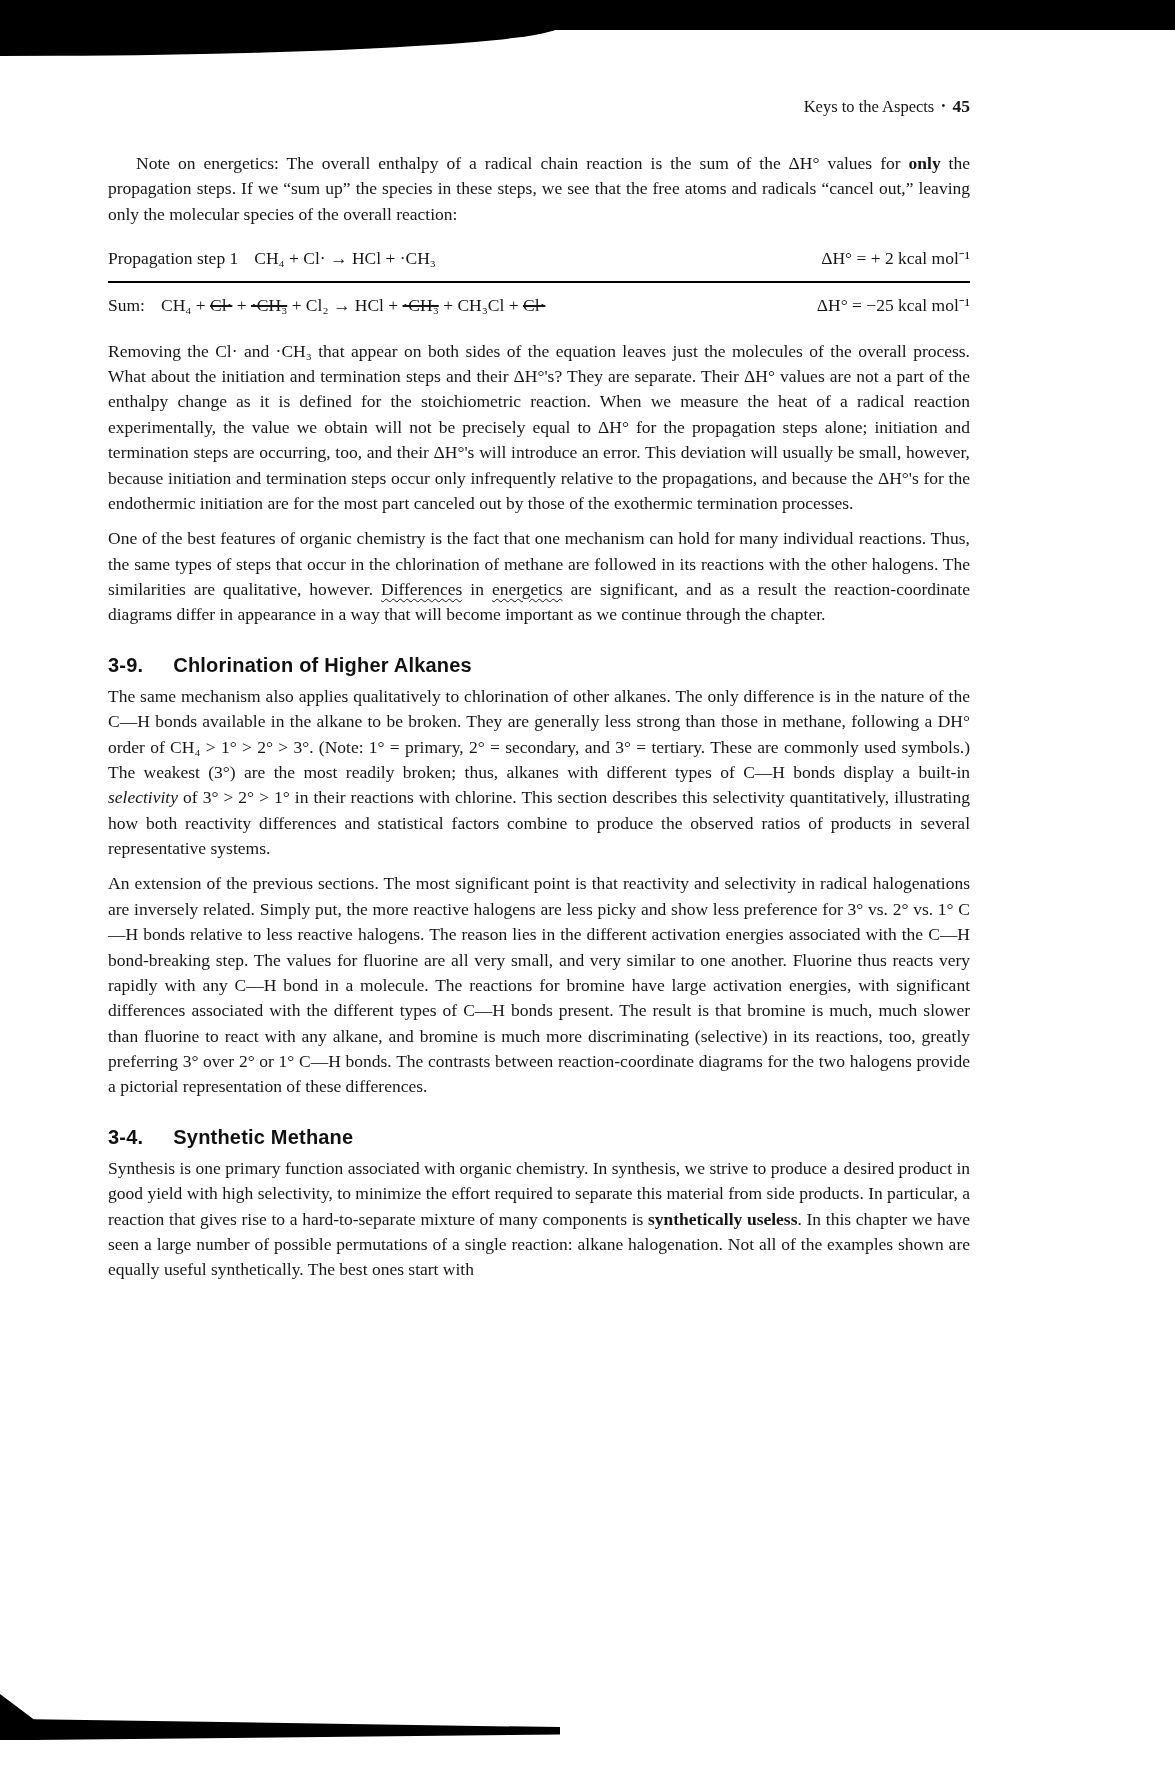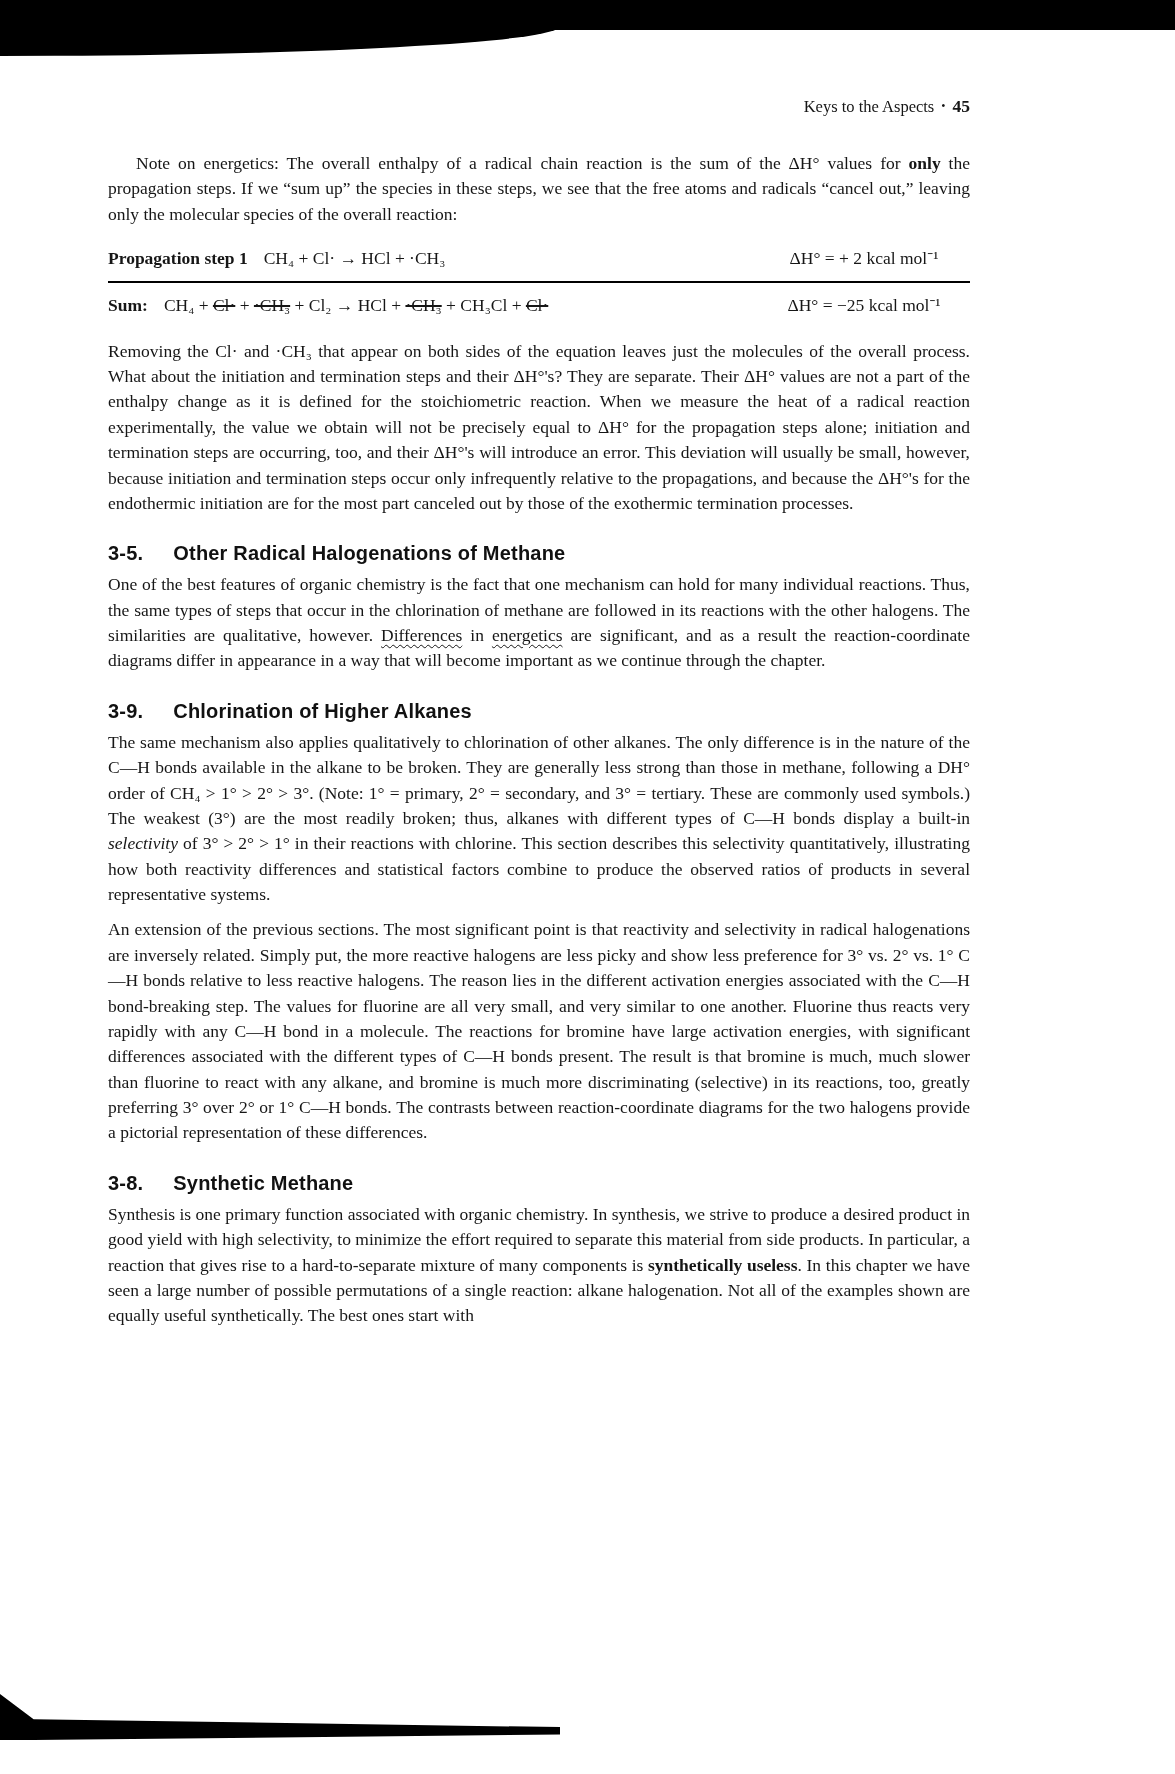"Propagation step 1" .eq-label { font-weight: bold -> normal }
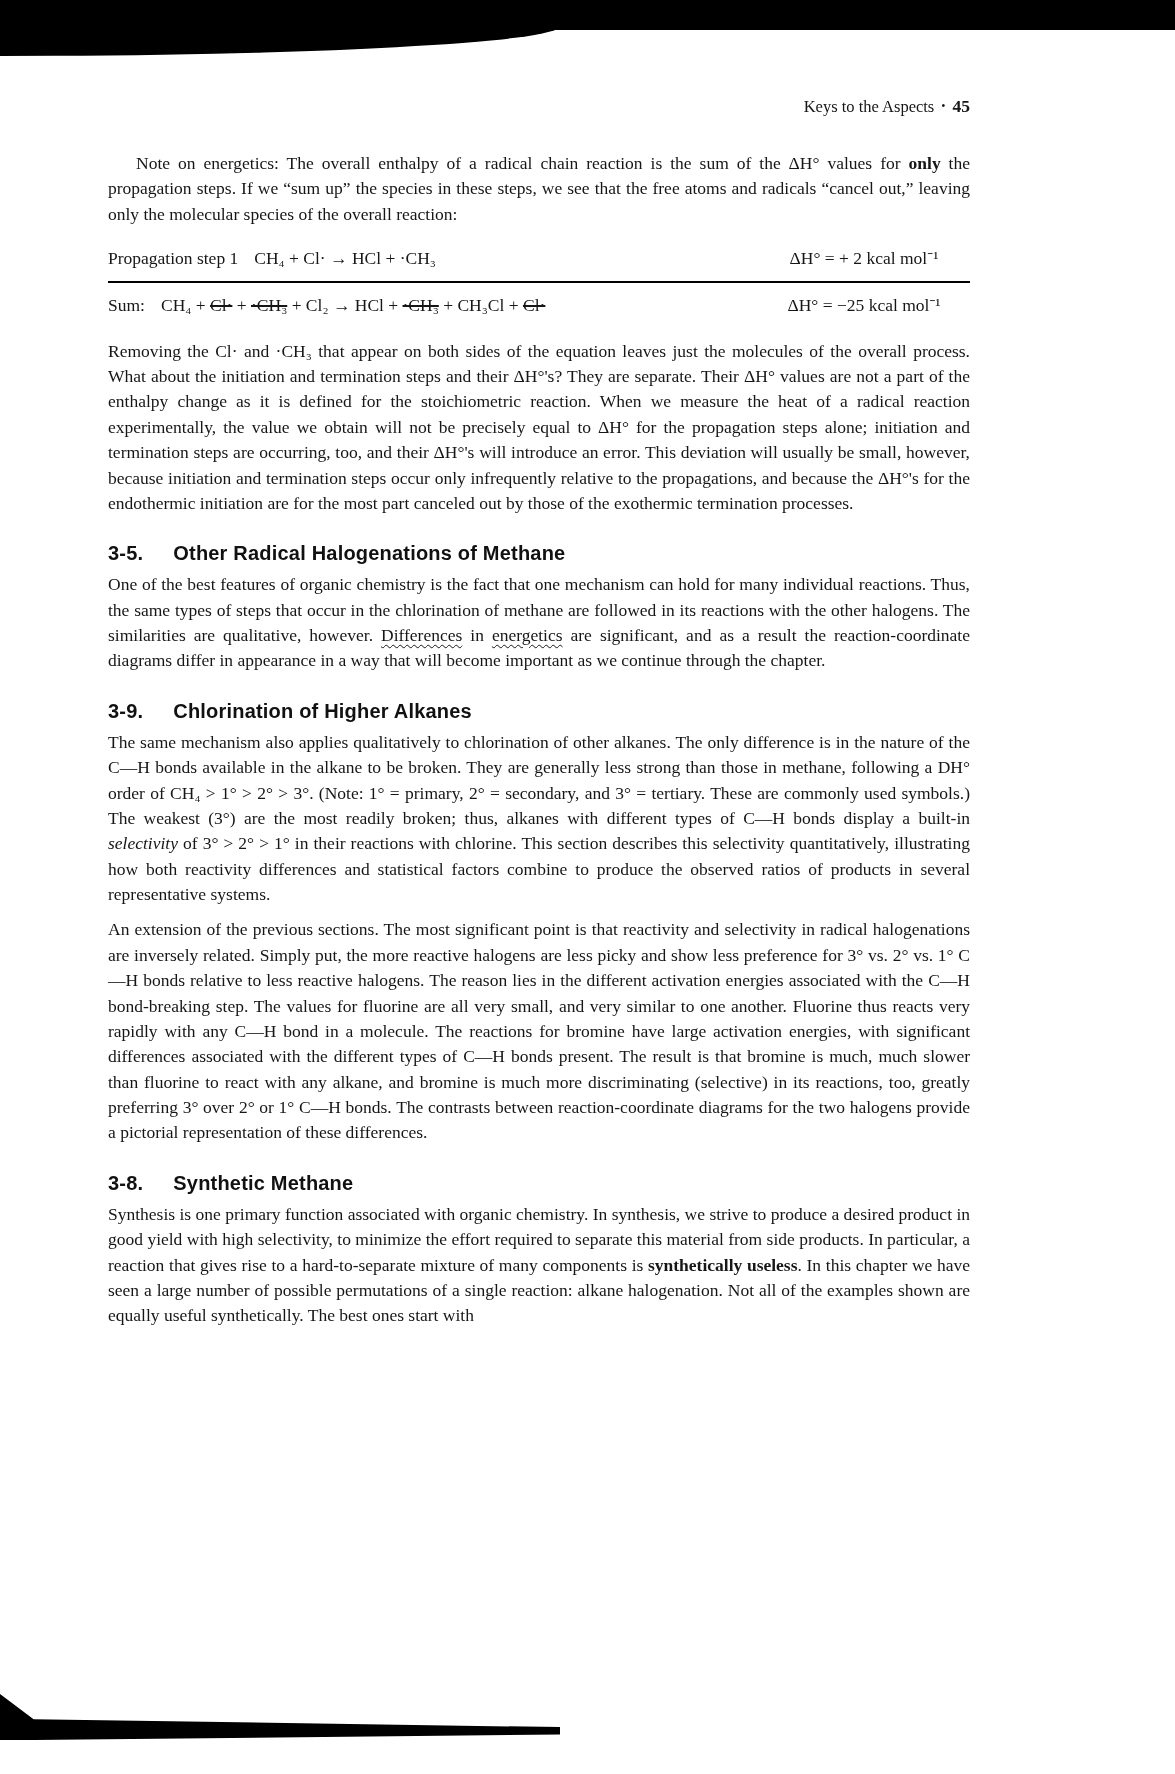"ΔH° = + 2 kcal" .eq-dh { text-align: center -> right }
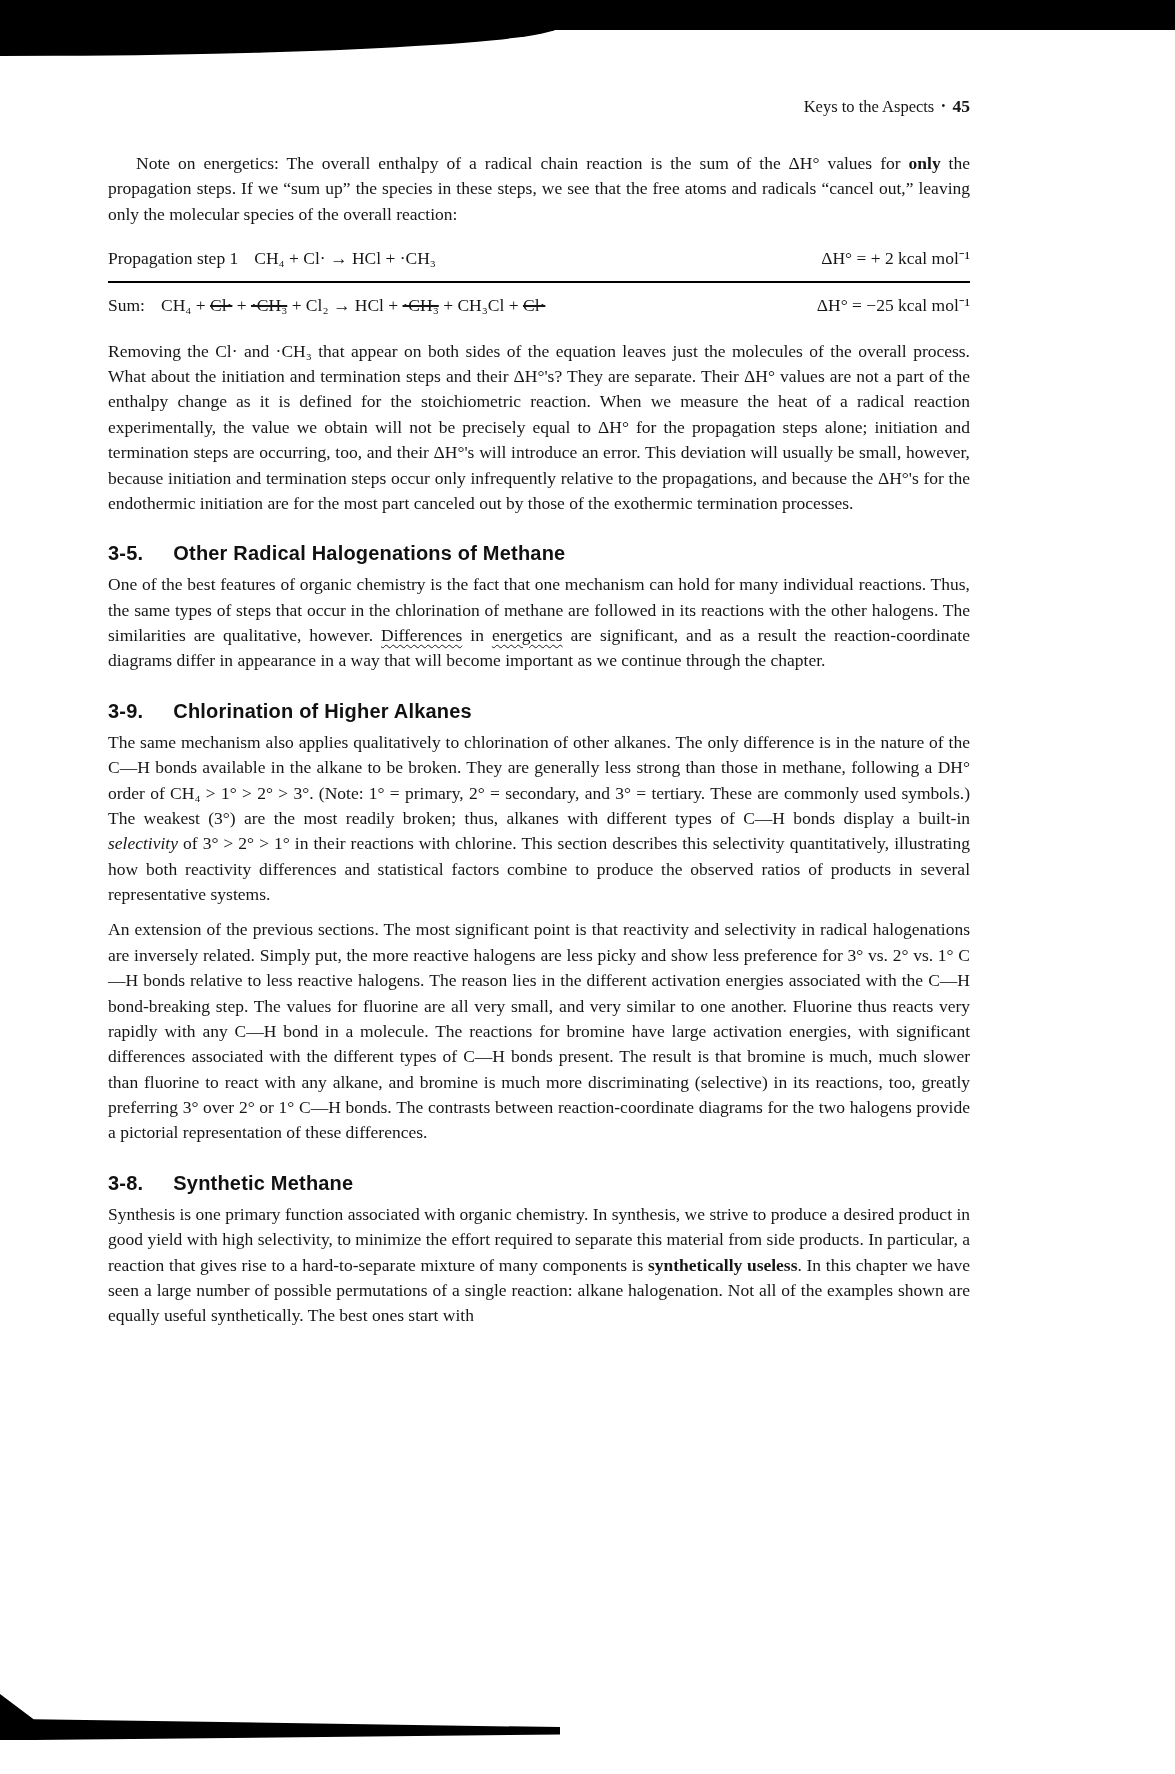"3-5. Other Radical Halogenations of" h2.section-heading { html: <h2><span>3-5.</span><span>Other Radical Halogenations of Methane</span></h2> -> none }
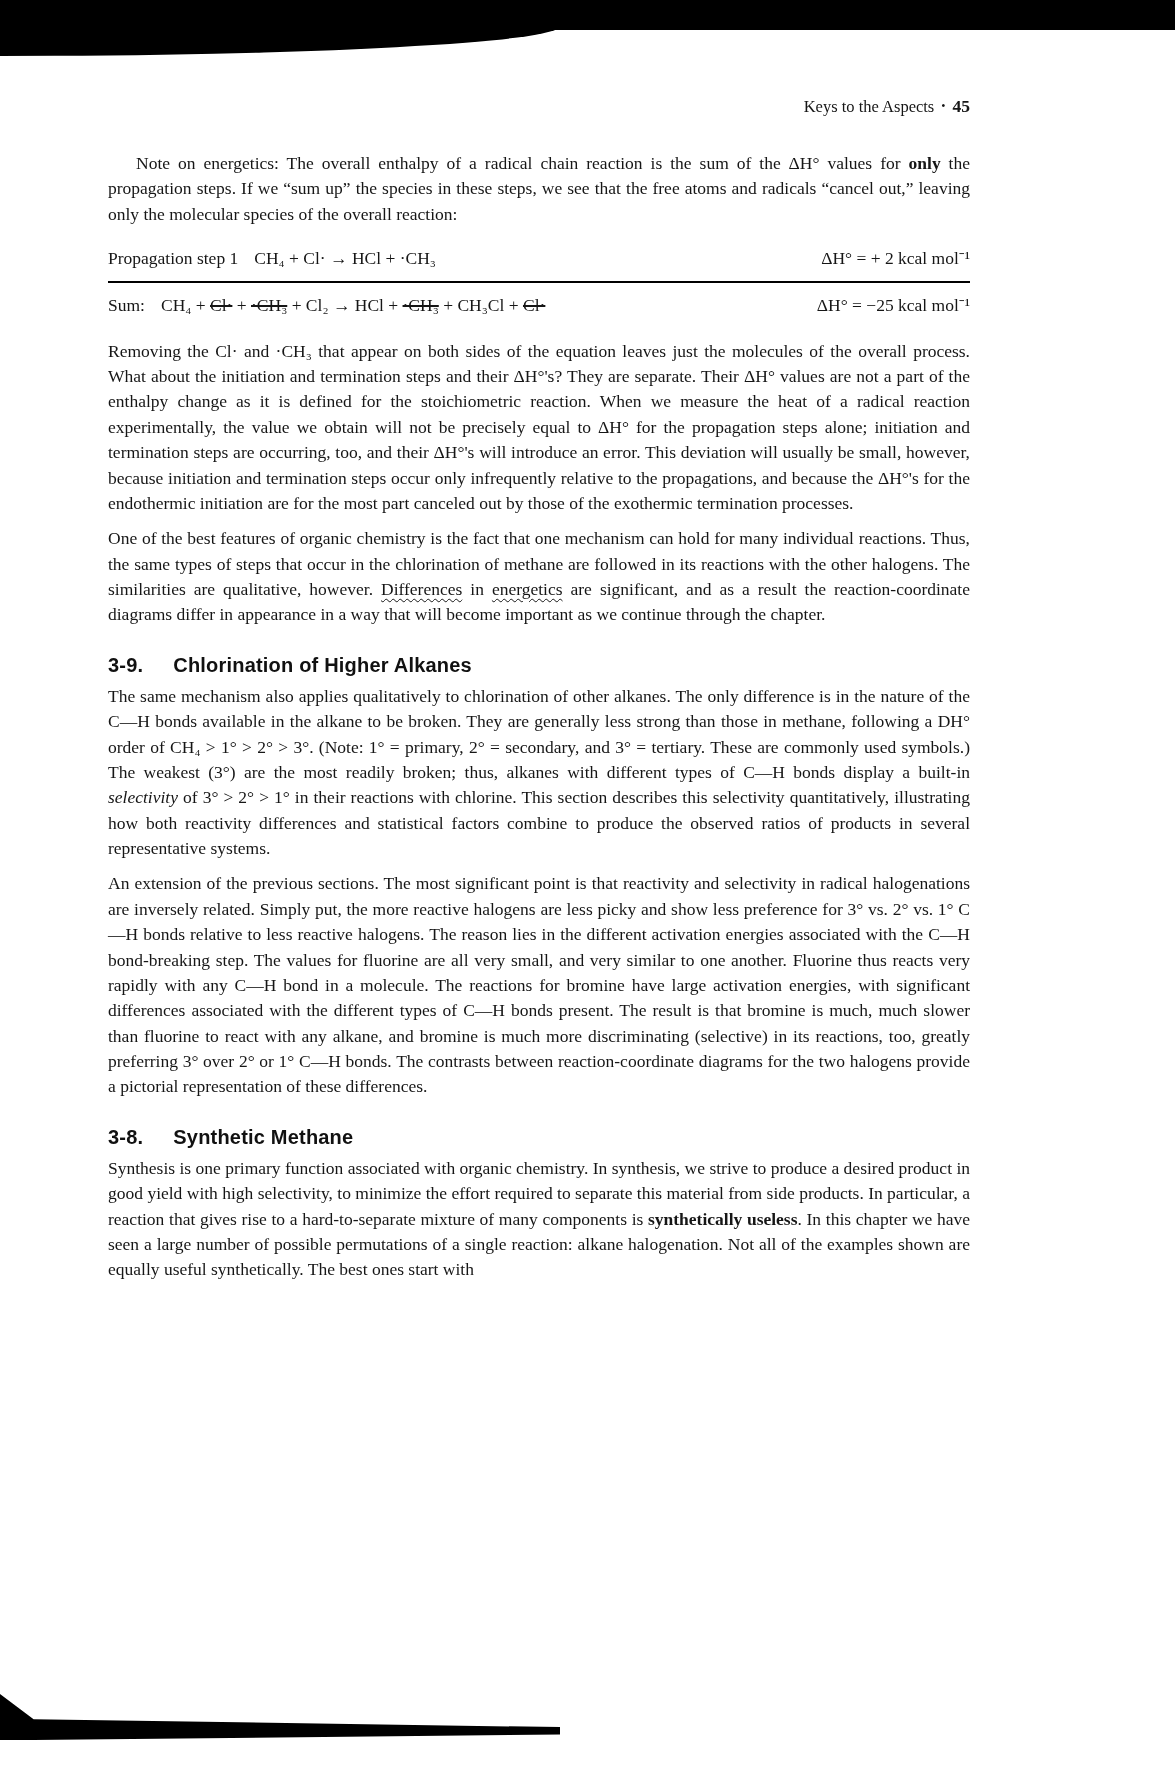"3-8." span.section-number { text: 3-8 -> 3-4 }
